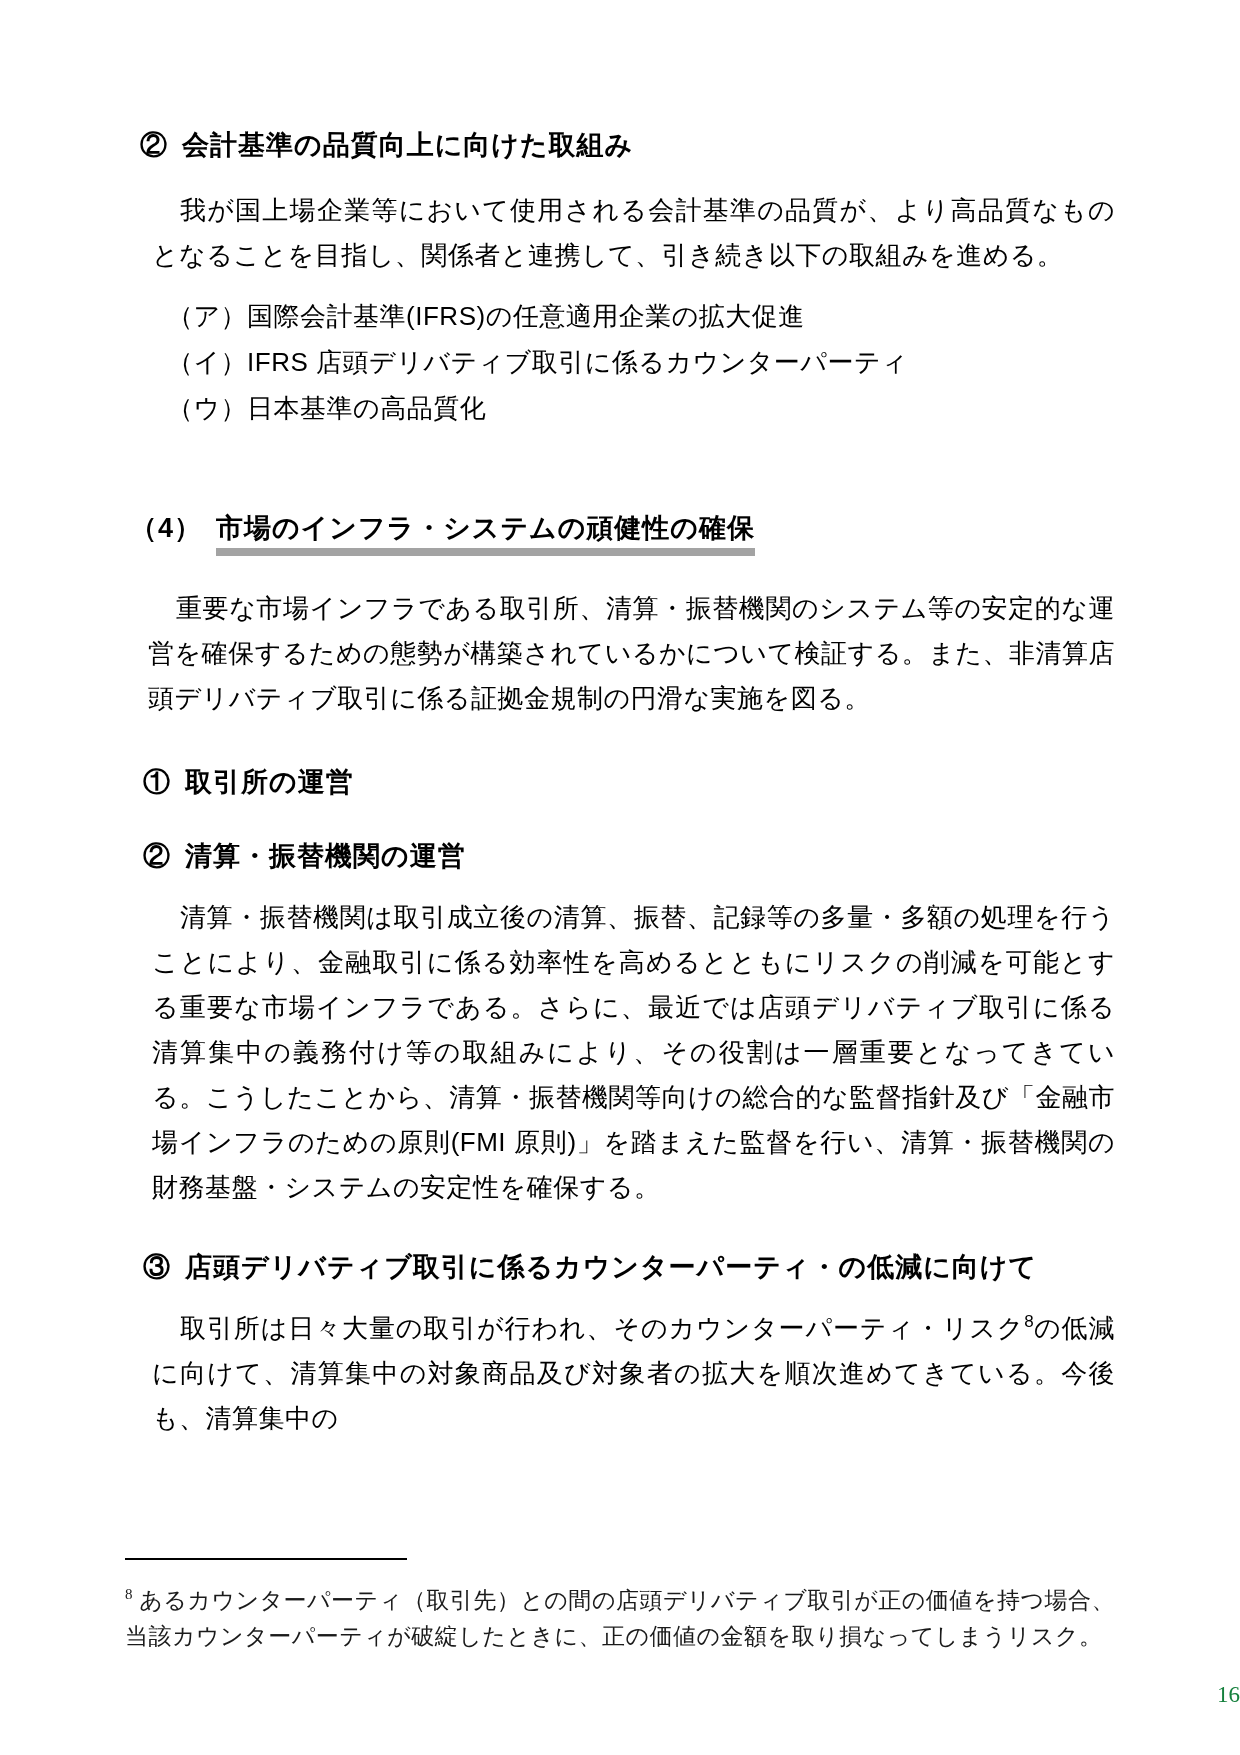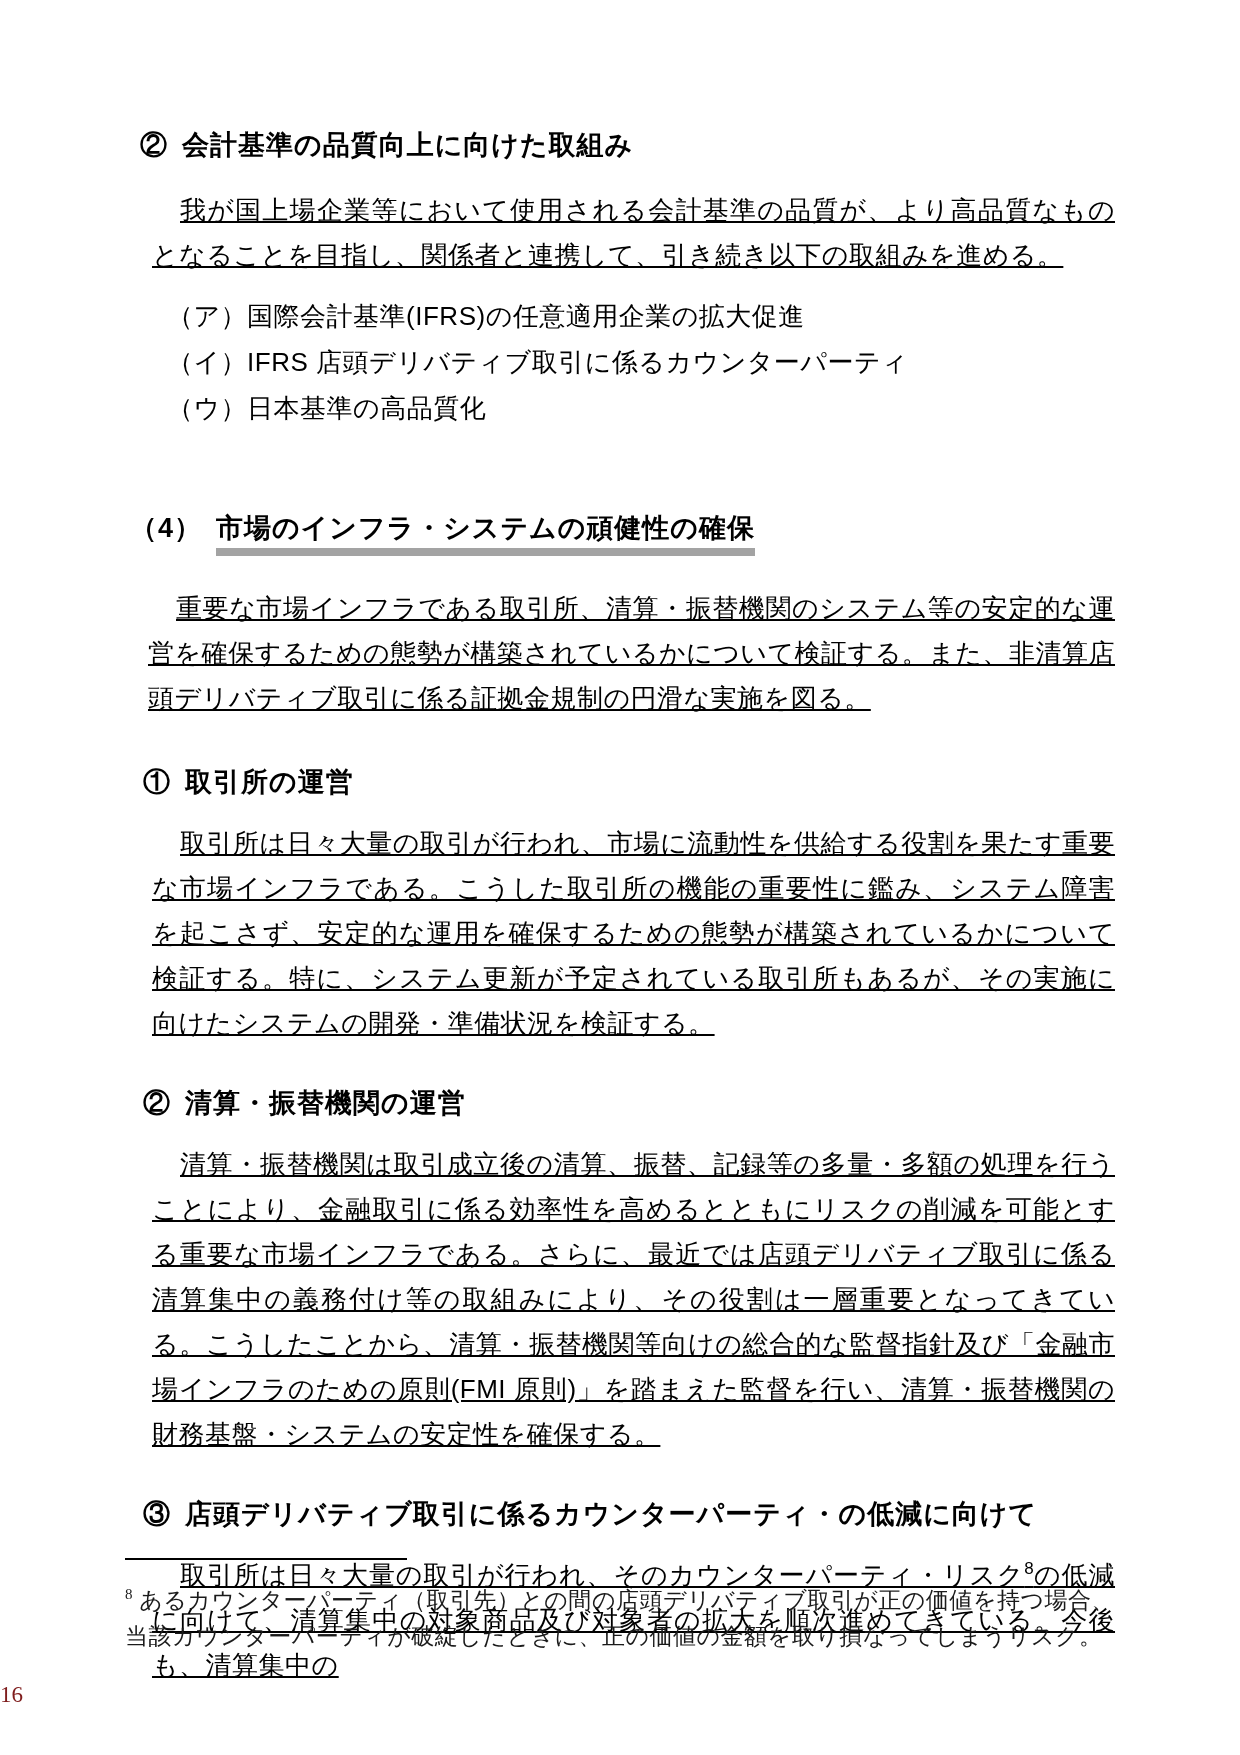"我が国上場企業等において使用される会計基準の品質が、より高品質なものとなることを" .para { text-decoration: underline -> none }
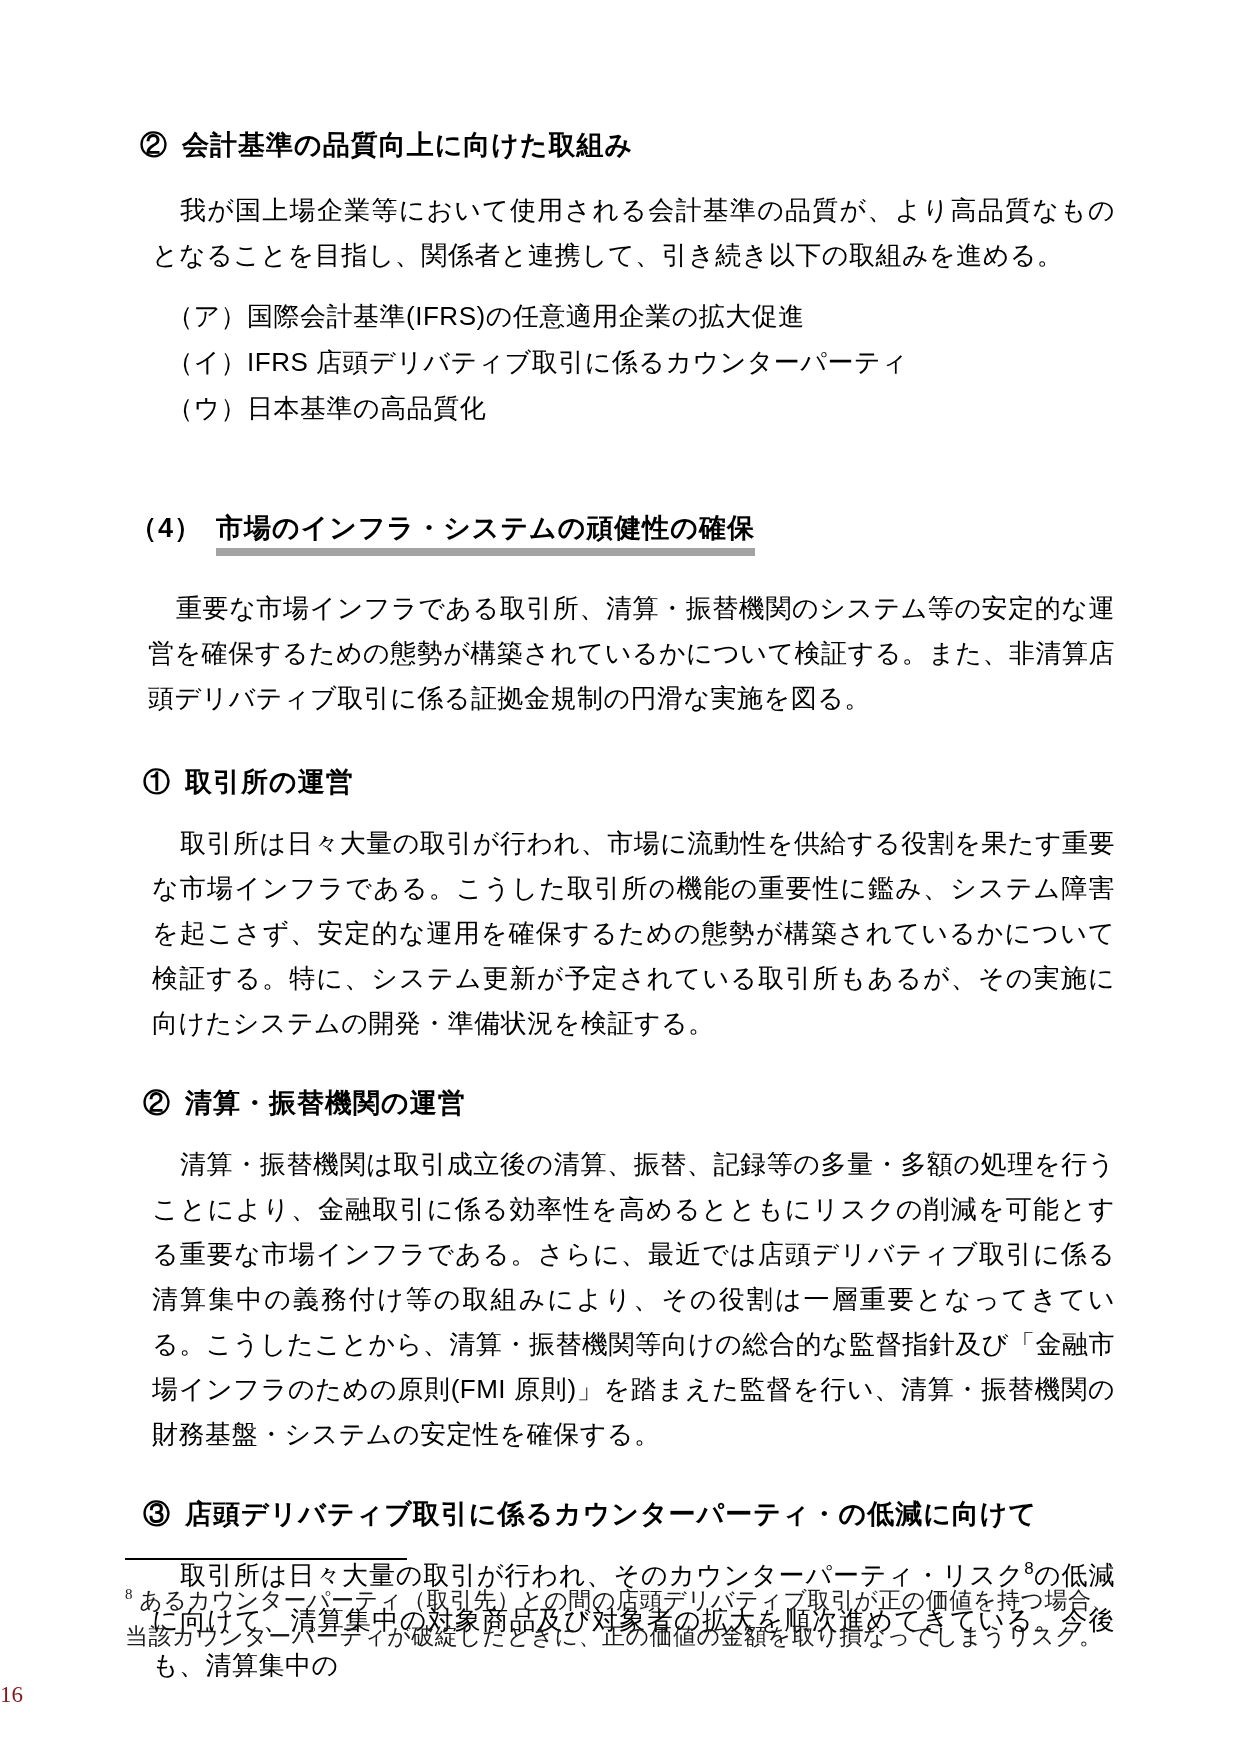"取引所は日々大量の取引が行われ、市場に流動性を供給する役割を果たす重要な市場イン" p.para { html: <p>取引所は日々大量の取引が行われ、市場に流動性を供給する役割を果たす重要な市場インフラである。こうした取引所の機能の重要性に鑑み、システム障害を起こさず、安定的な運用を確保するための態勢が構築されているかについて検証する。特に、システム更新が予定されている取引所もあるが、その実施に向けたシステムの開発・準備状況を検証する。</p> -> none }
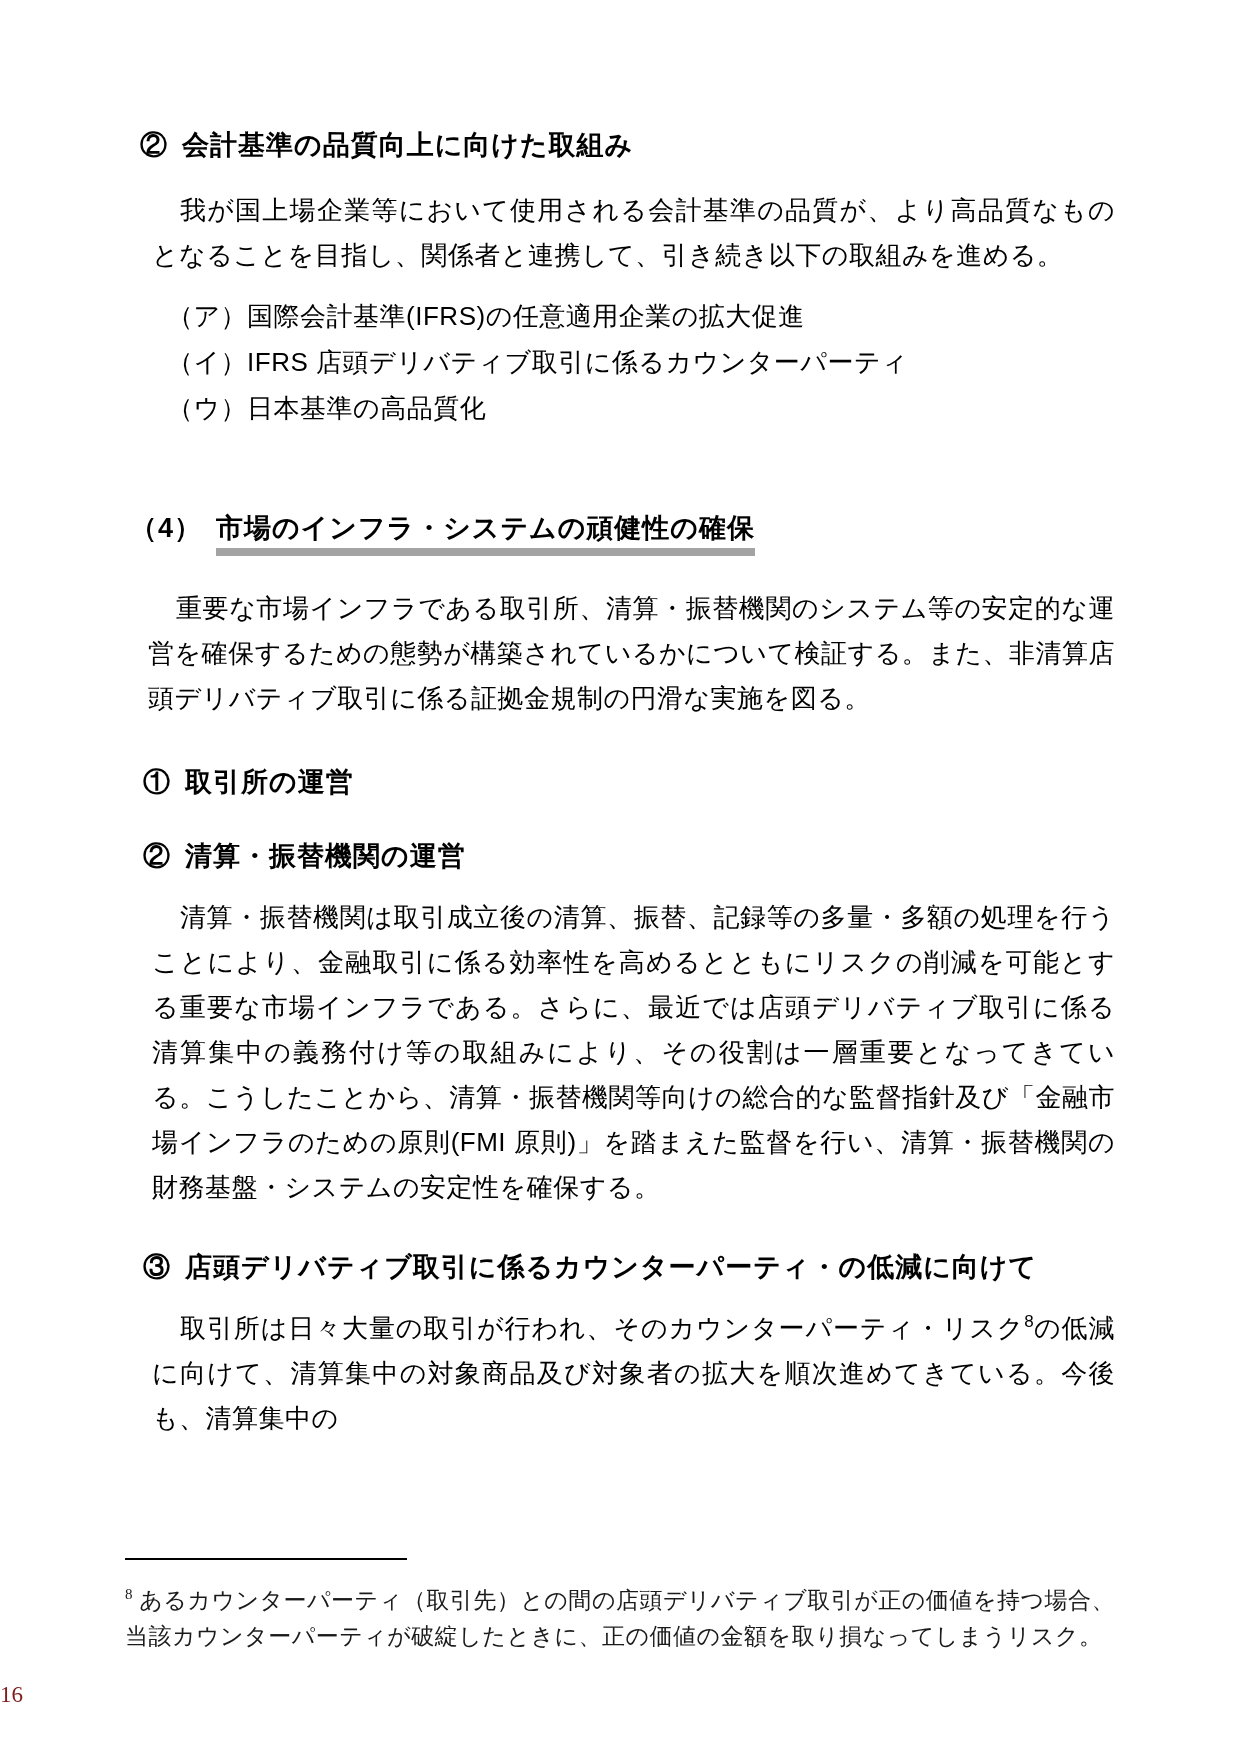"16" .page-number { color: #7f1d1d -> #15803d; text-align: left -> right }
